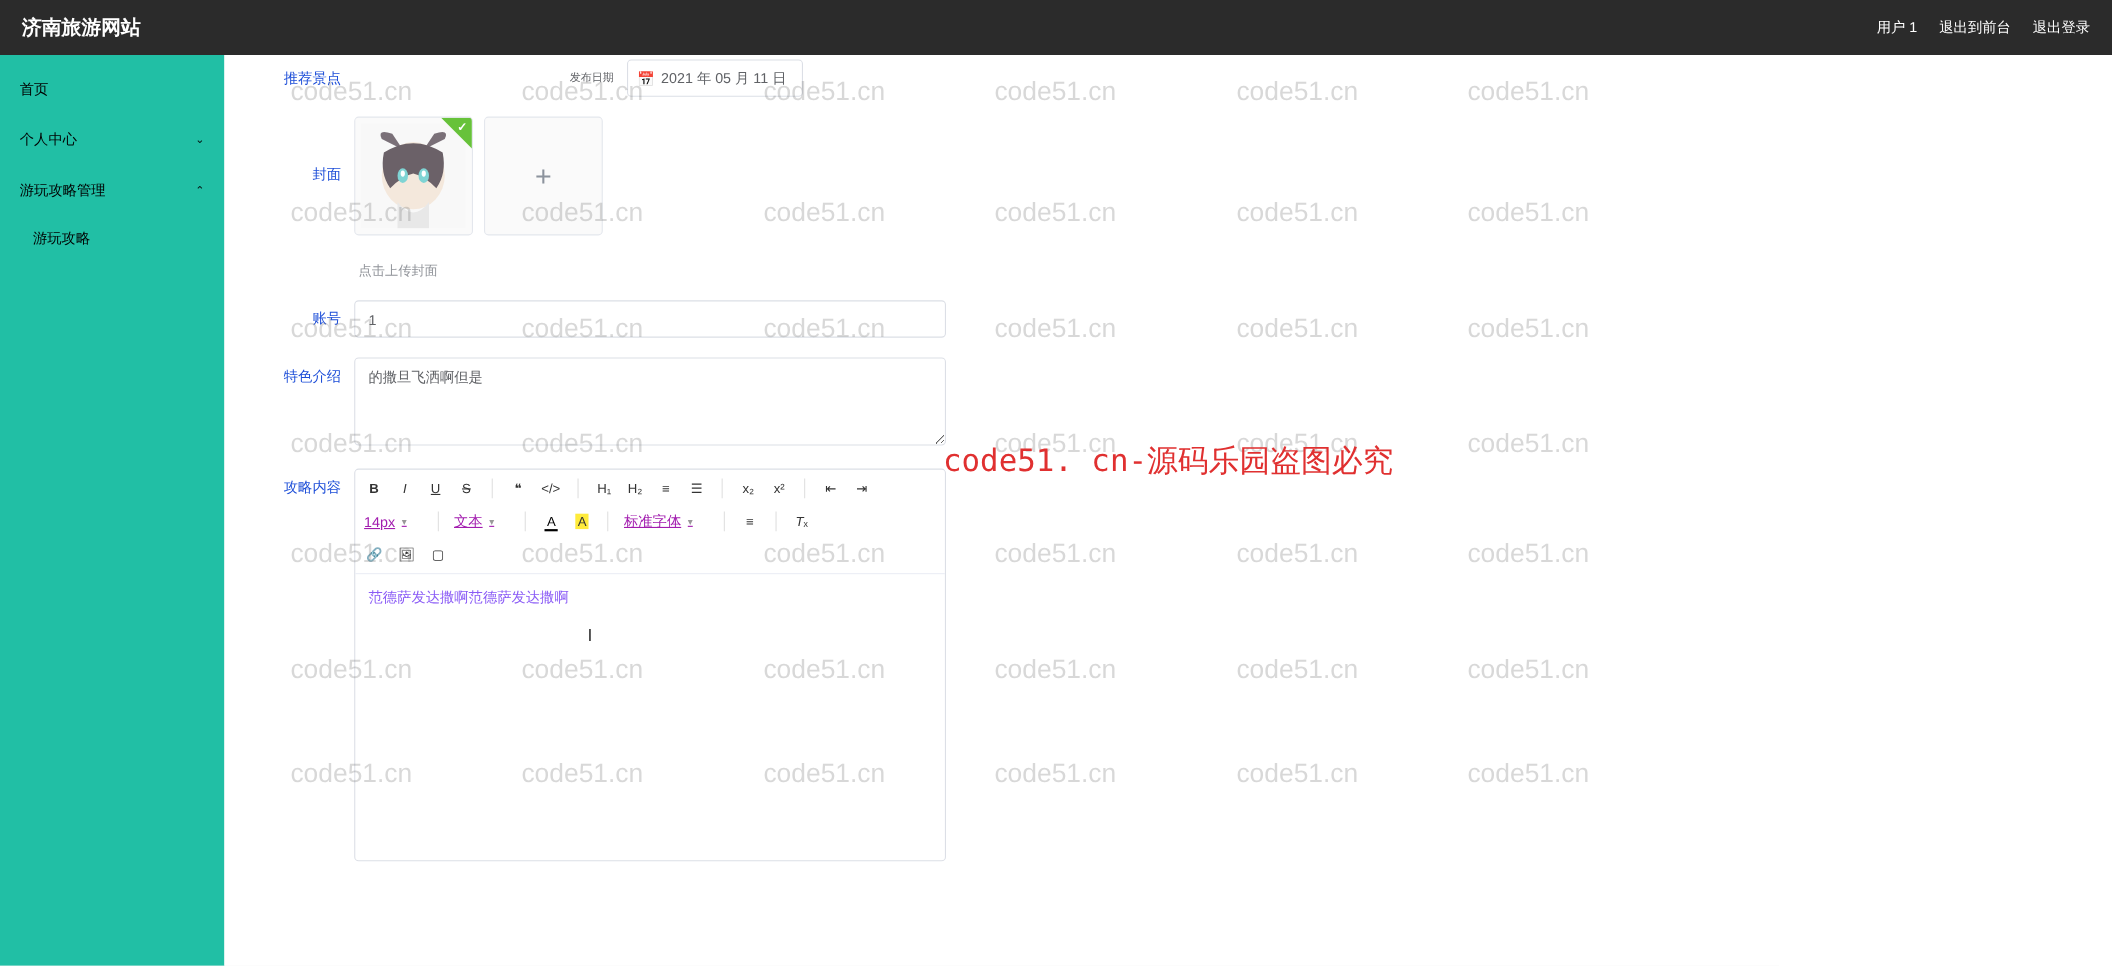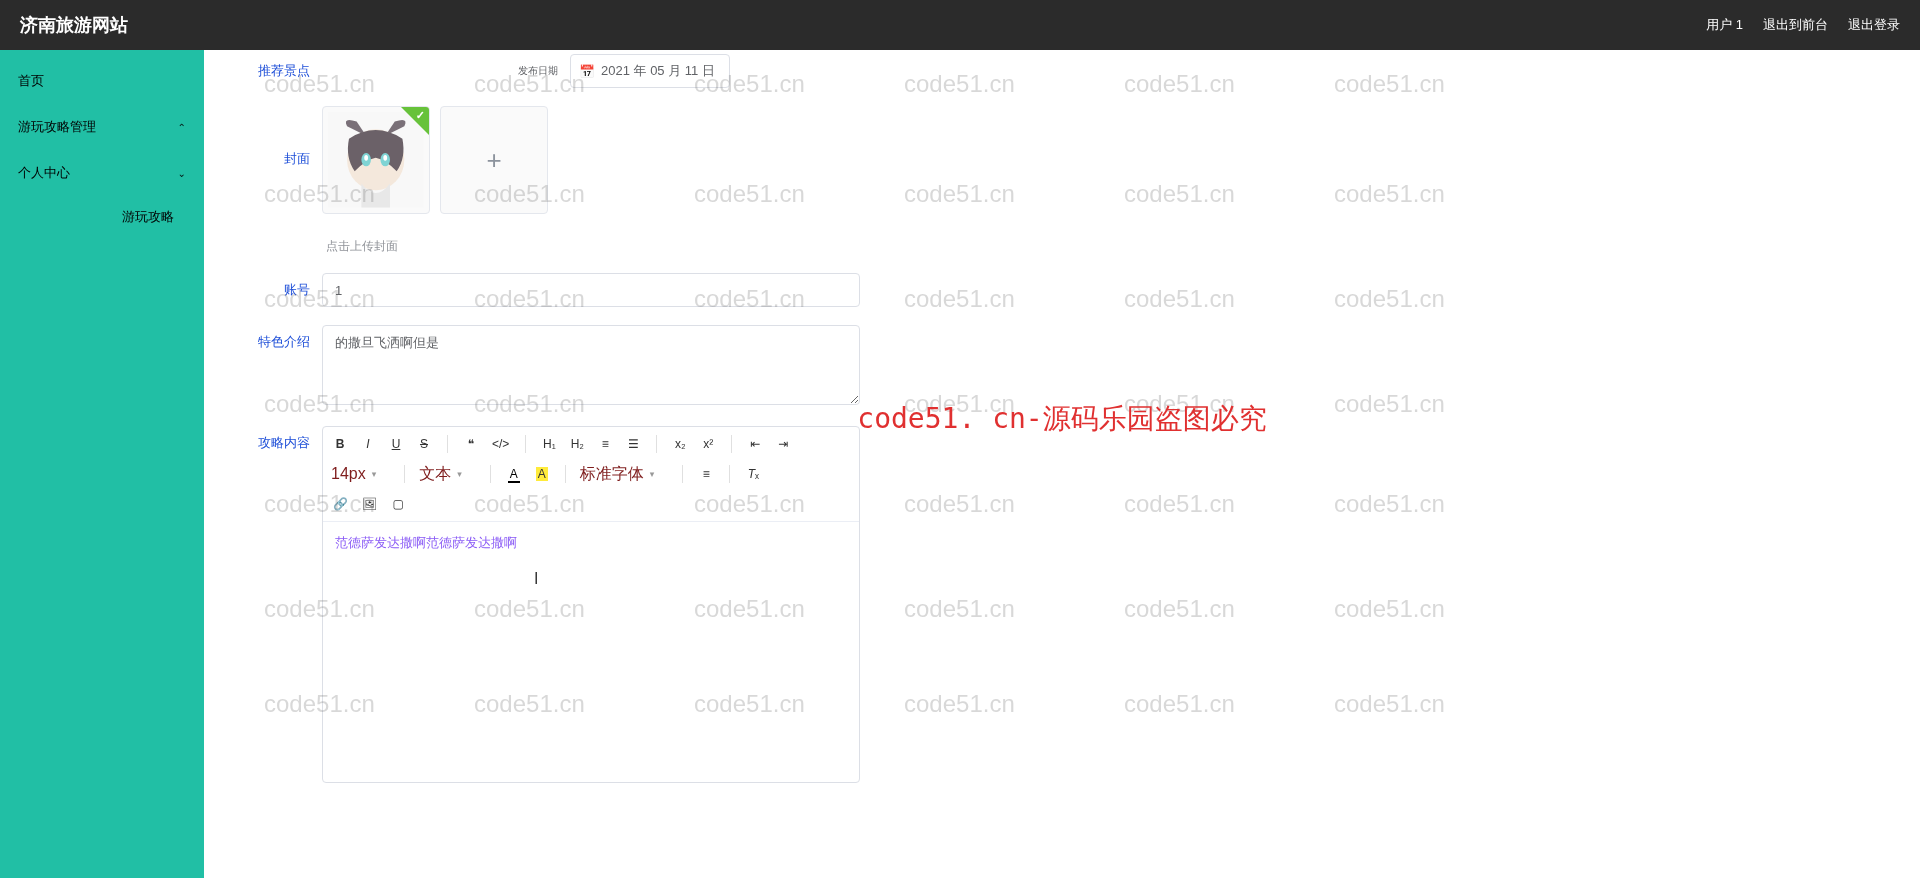"游玩攻略管理" div.sidebar-item { order: before "个人中心" -> after "个人中心" }
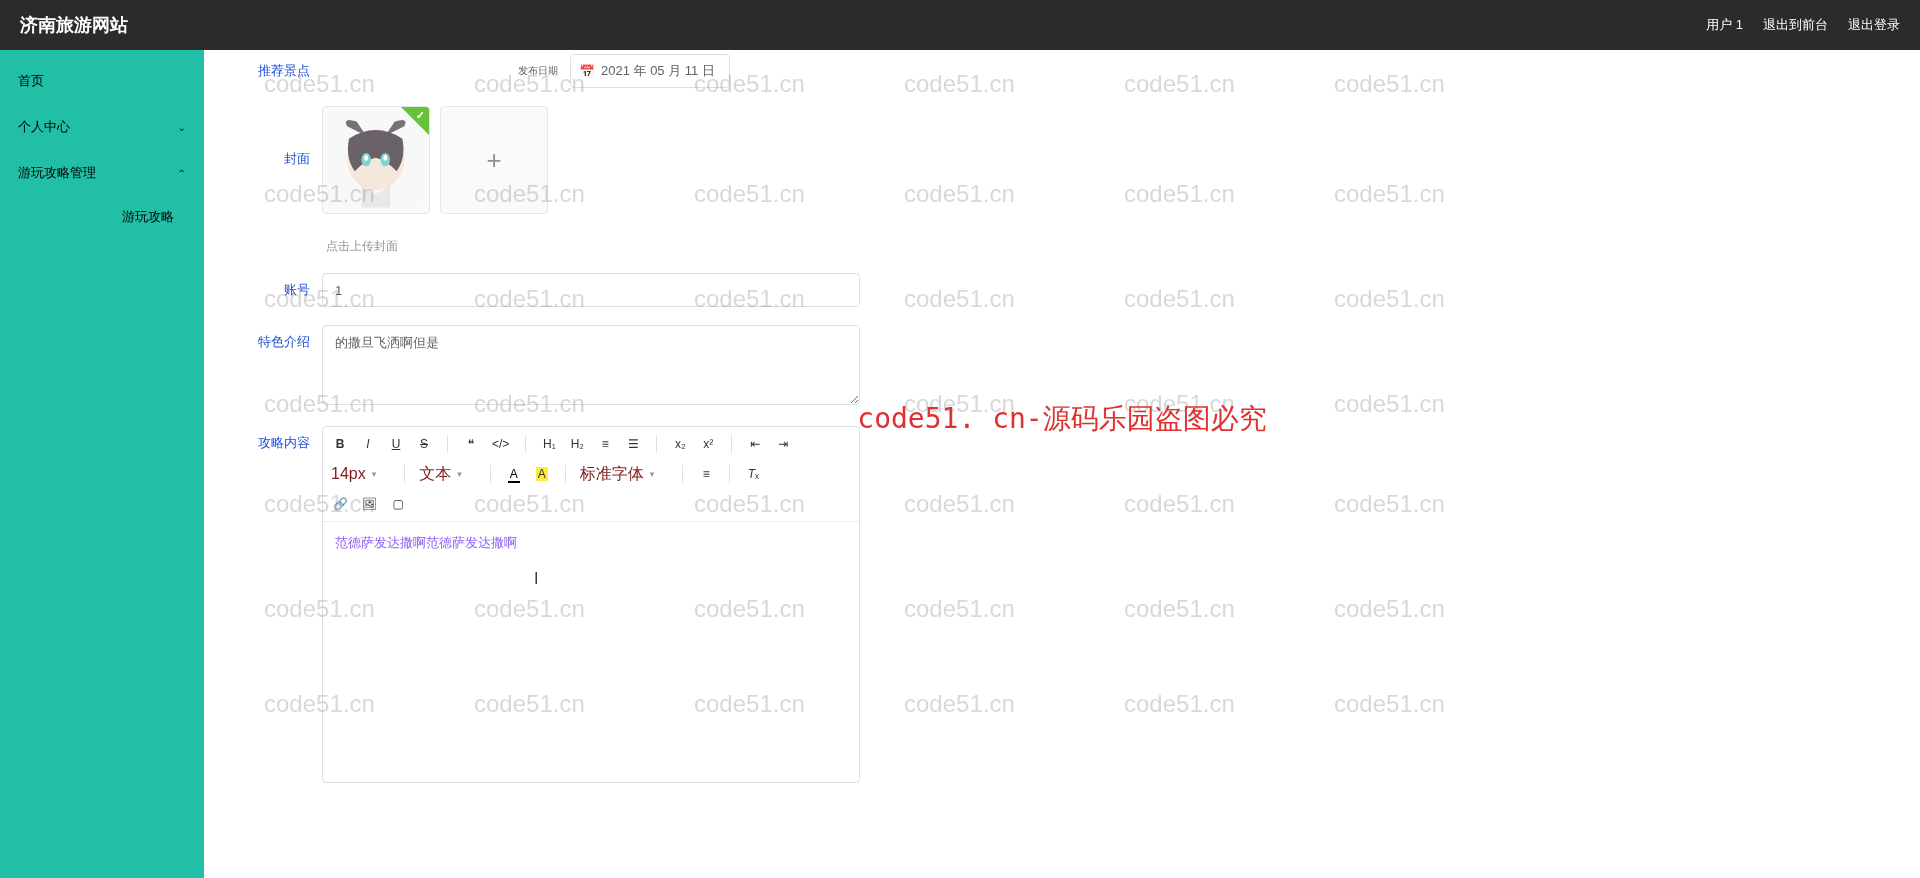"游玩攻略" .sidebar-subitem { text-align: right -> none }
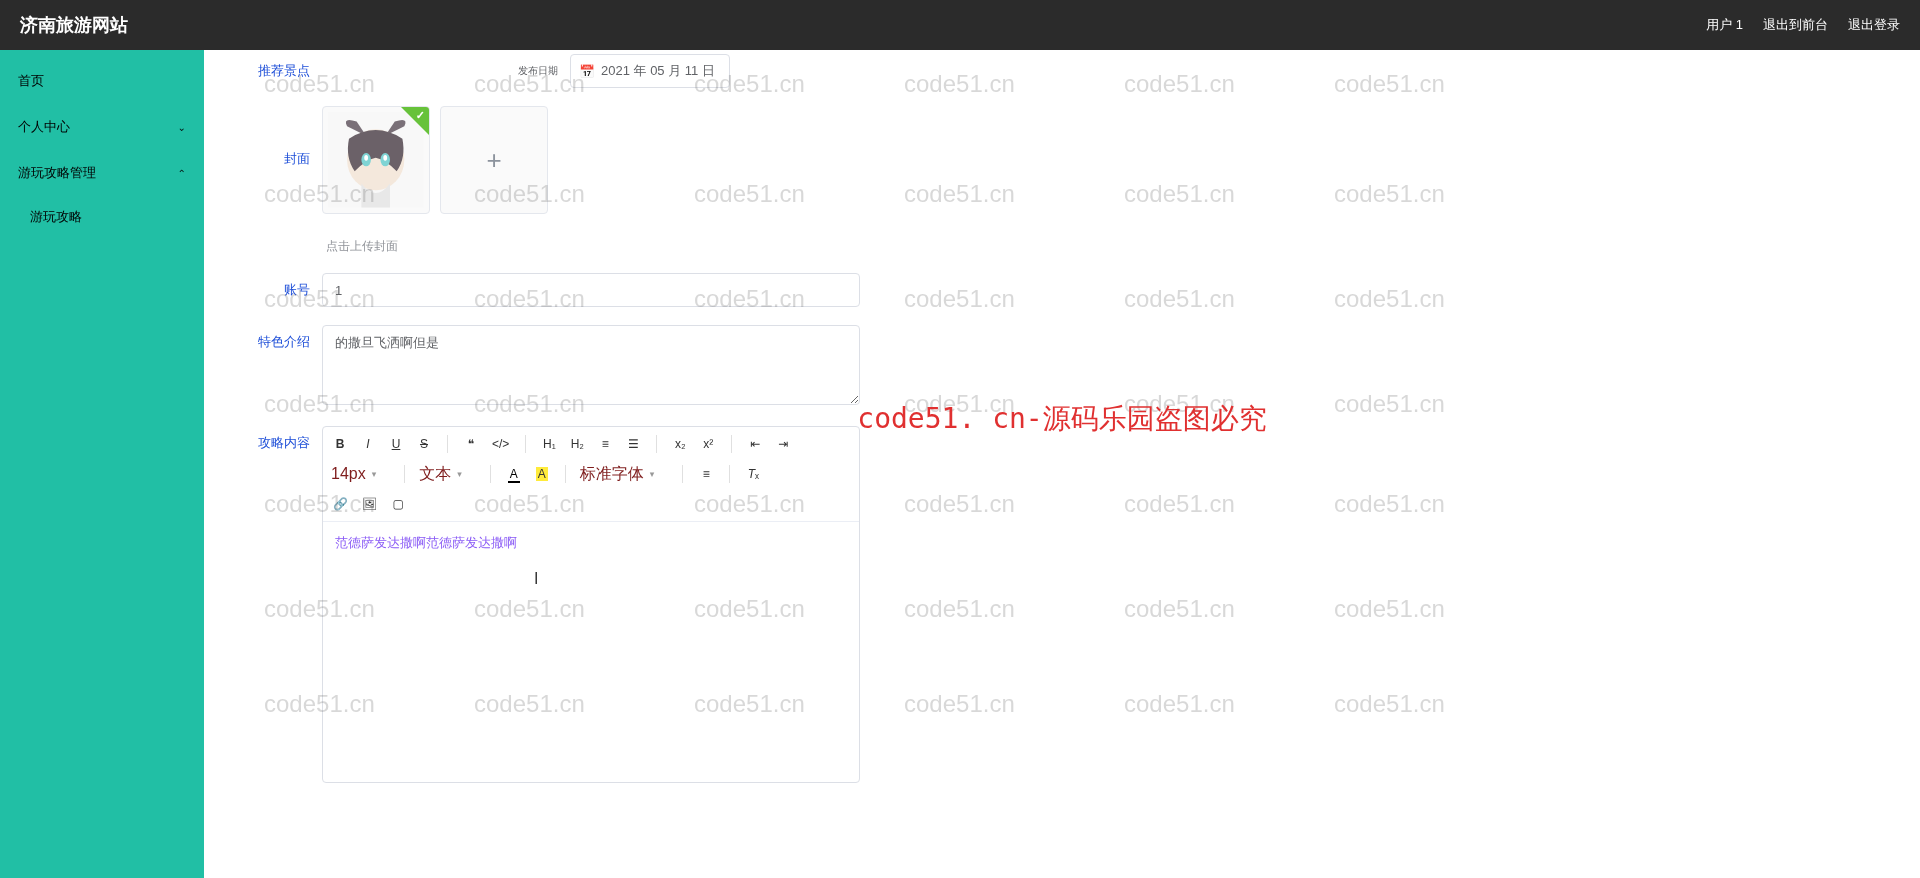"14px" .tb-sel { color: #7f1d1d -> #a21caf; font-size: 16px -> 13px; text-decoration: none -> underline }
